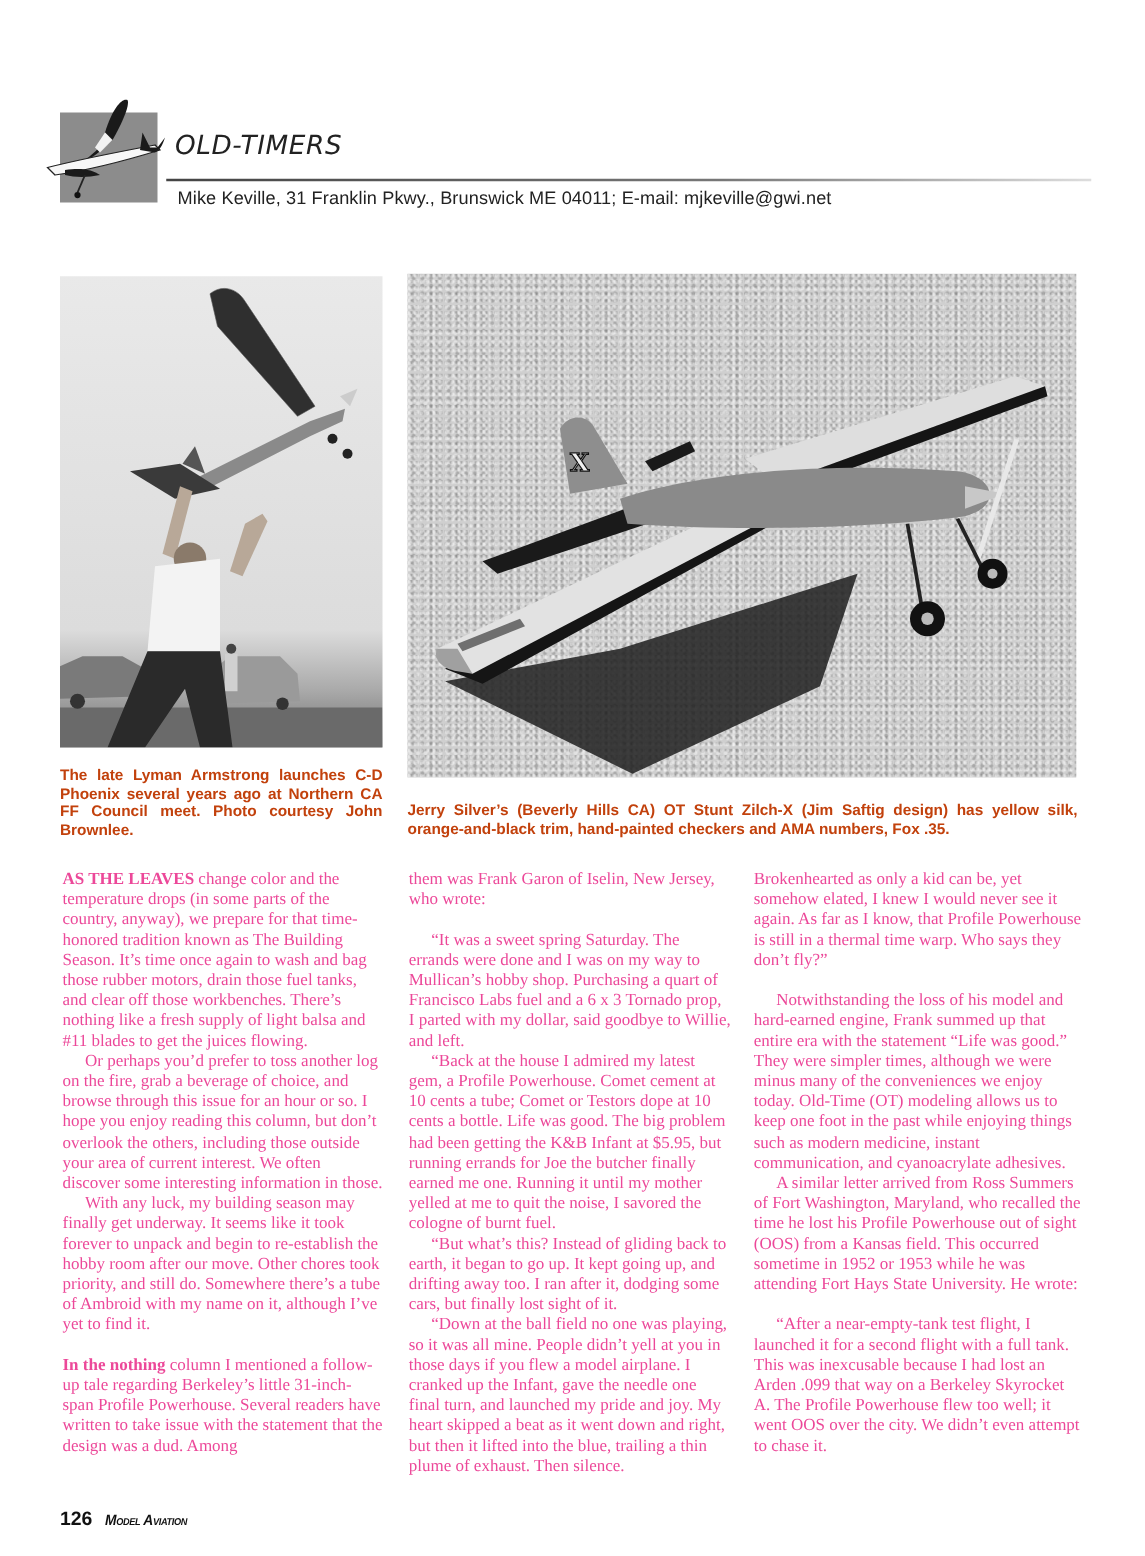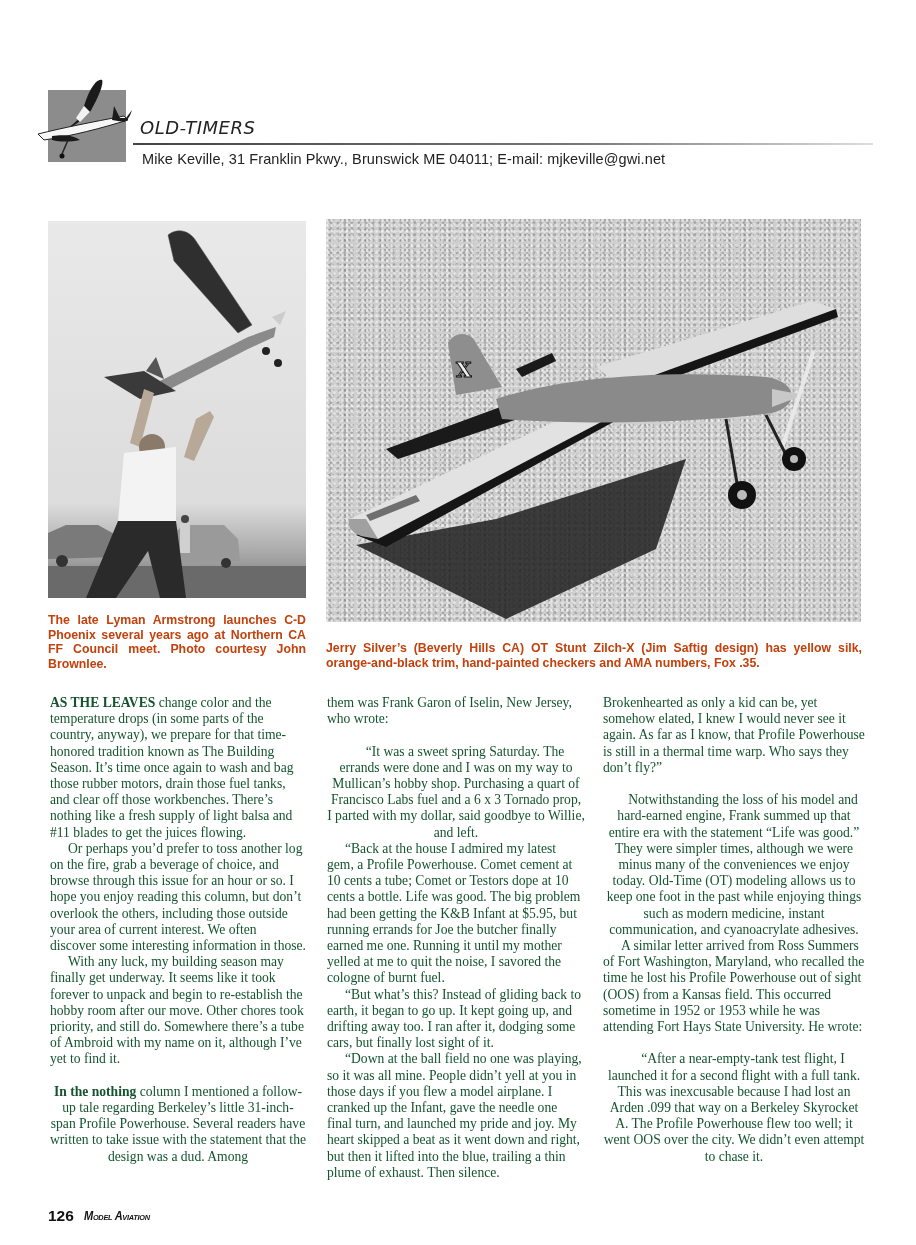"OLD-TIMERS" .section-title { font-size: 18px -> 21px; top: 117px -> 104px }
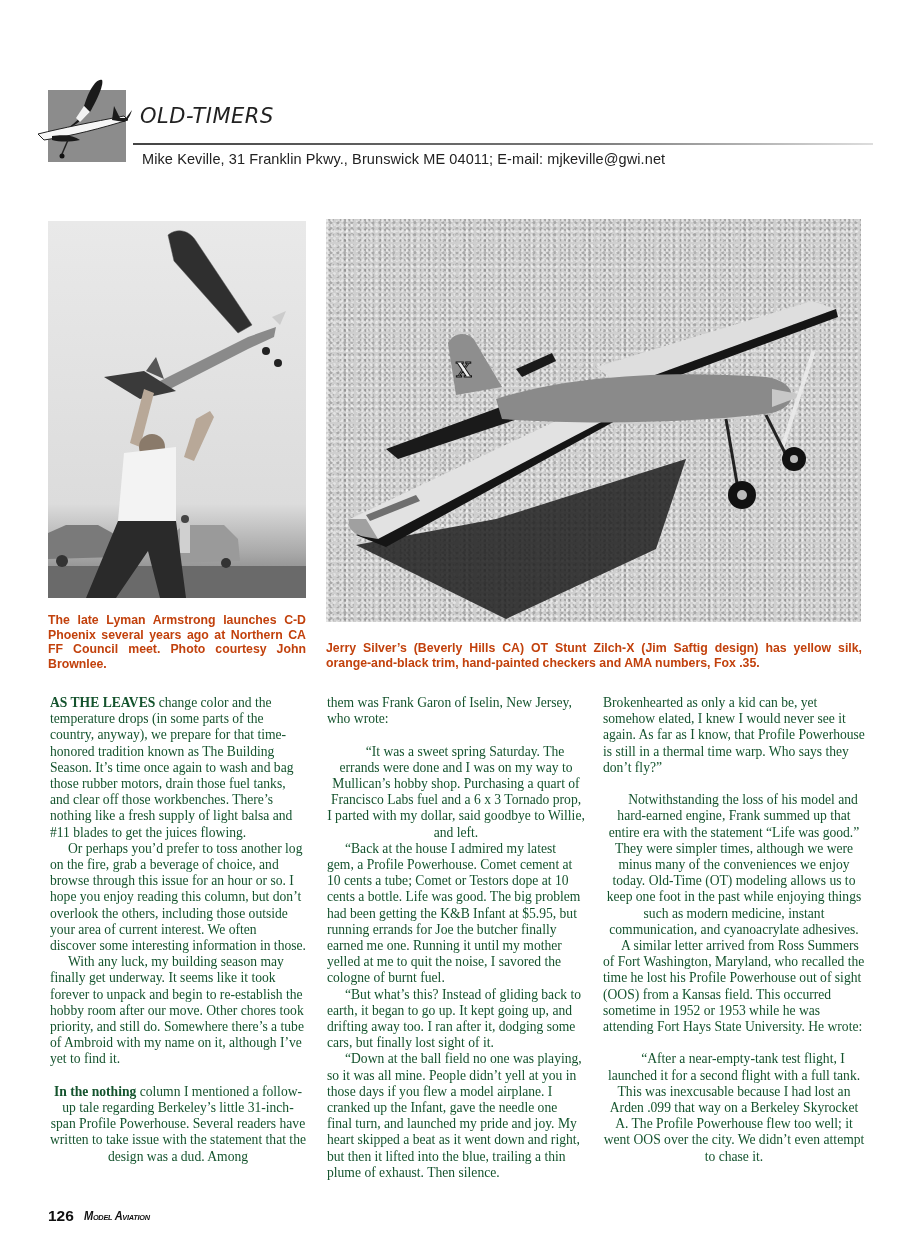"AS THE LEAVES change color" .col { color: #14532d -> #ec4899 }
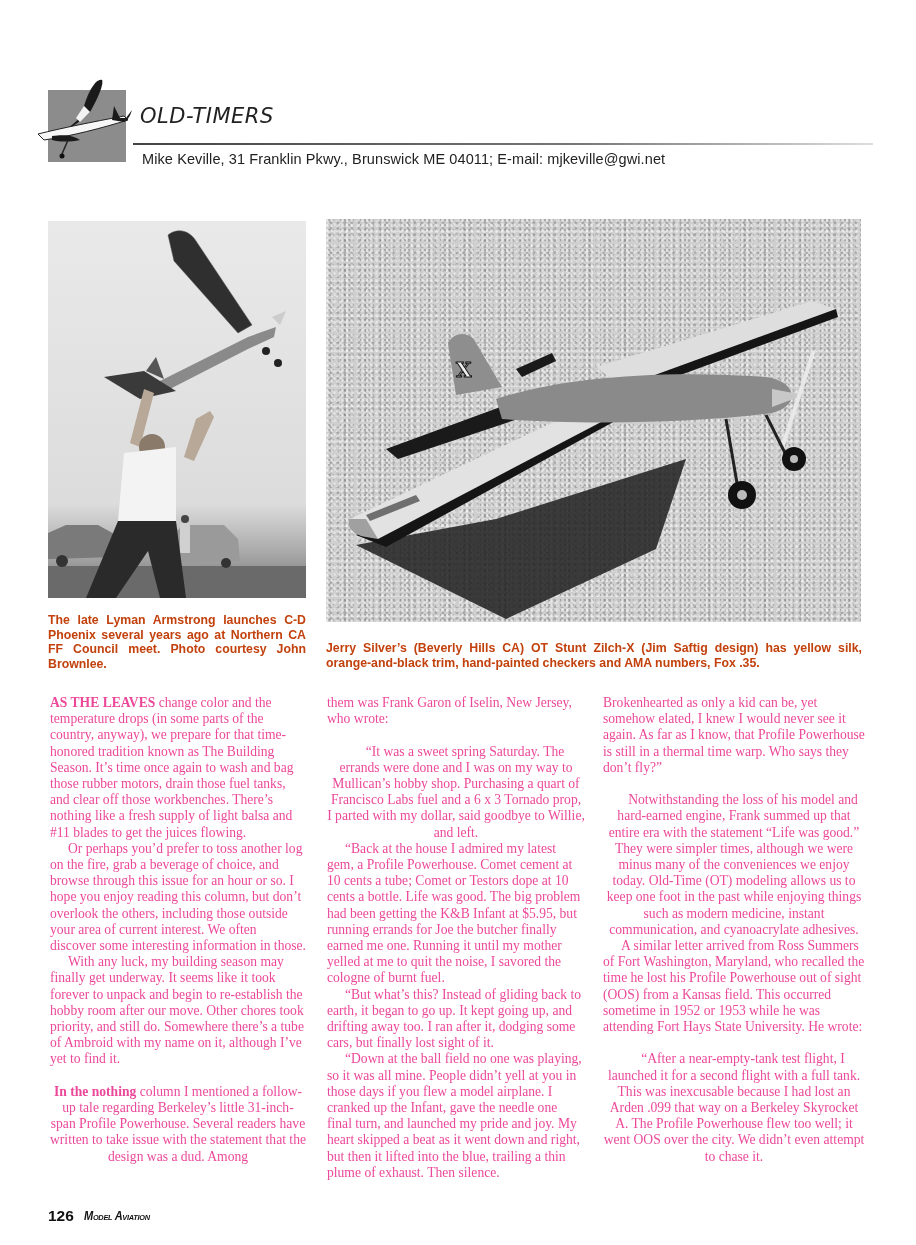"“It was a sweet spring" .col p.gap { text-align: center -> none }
